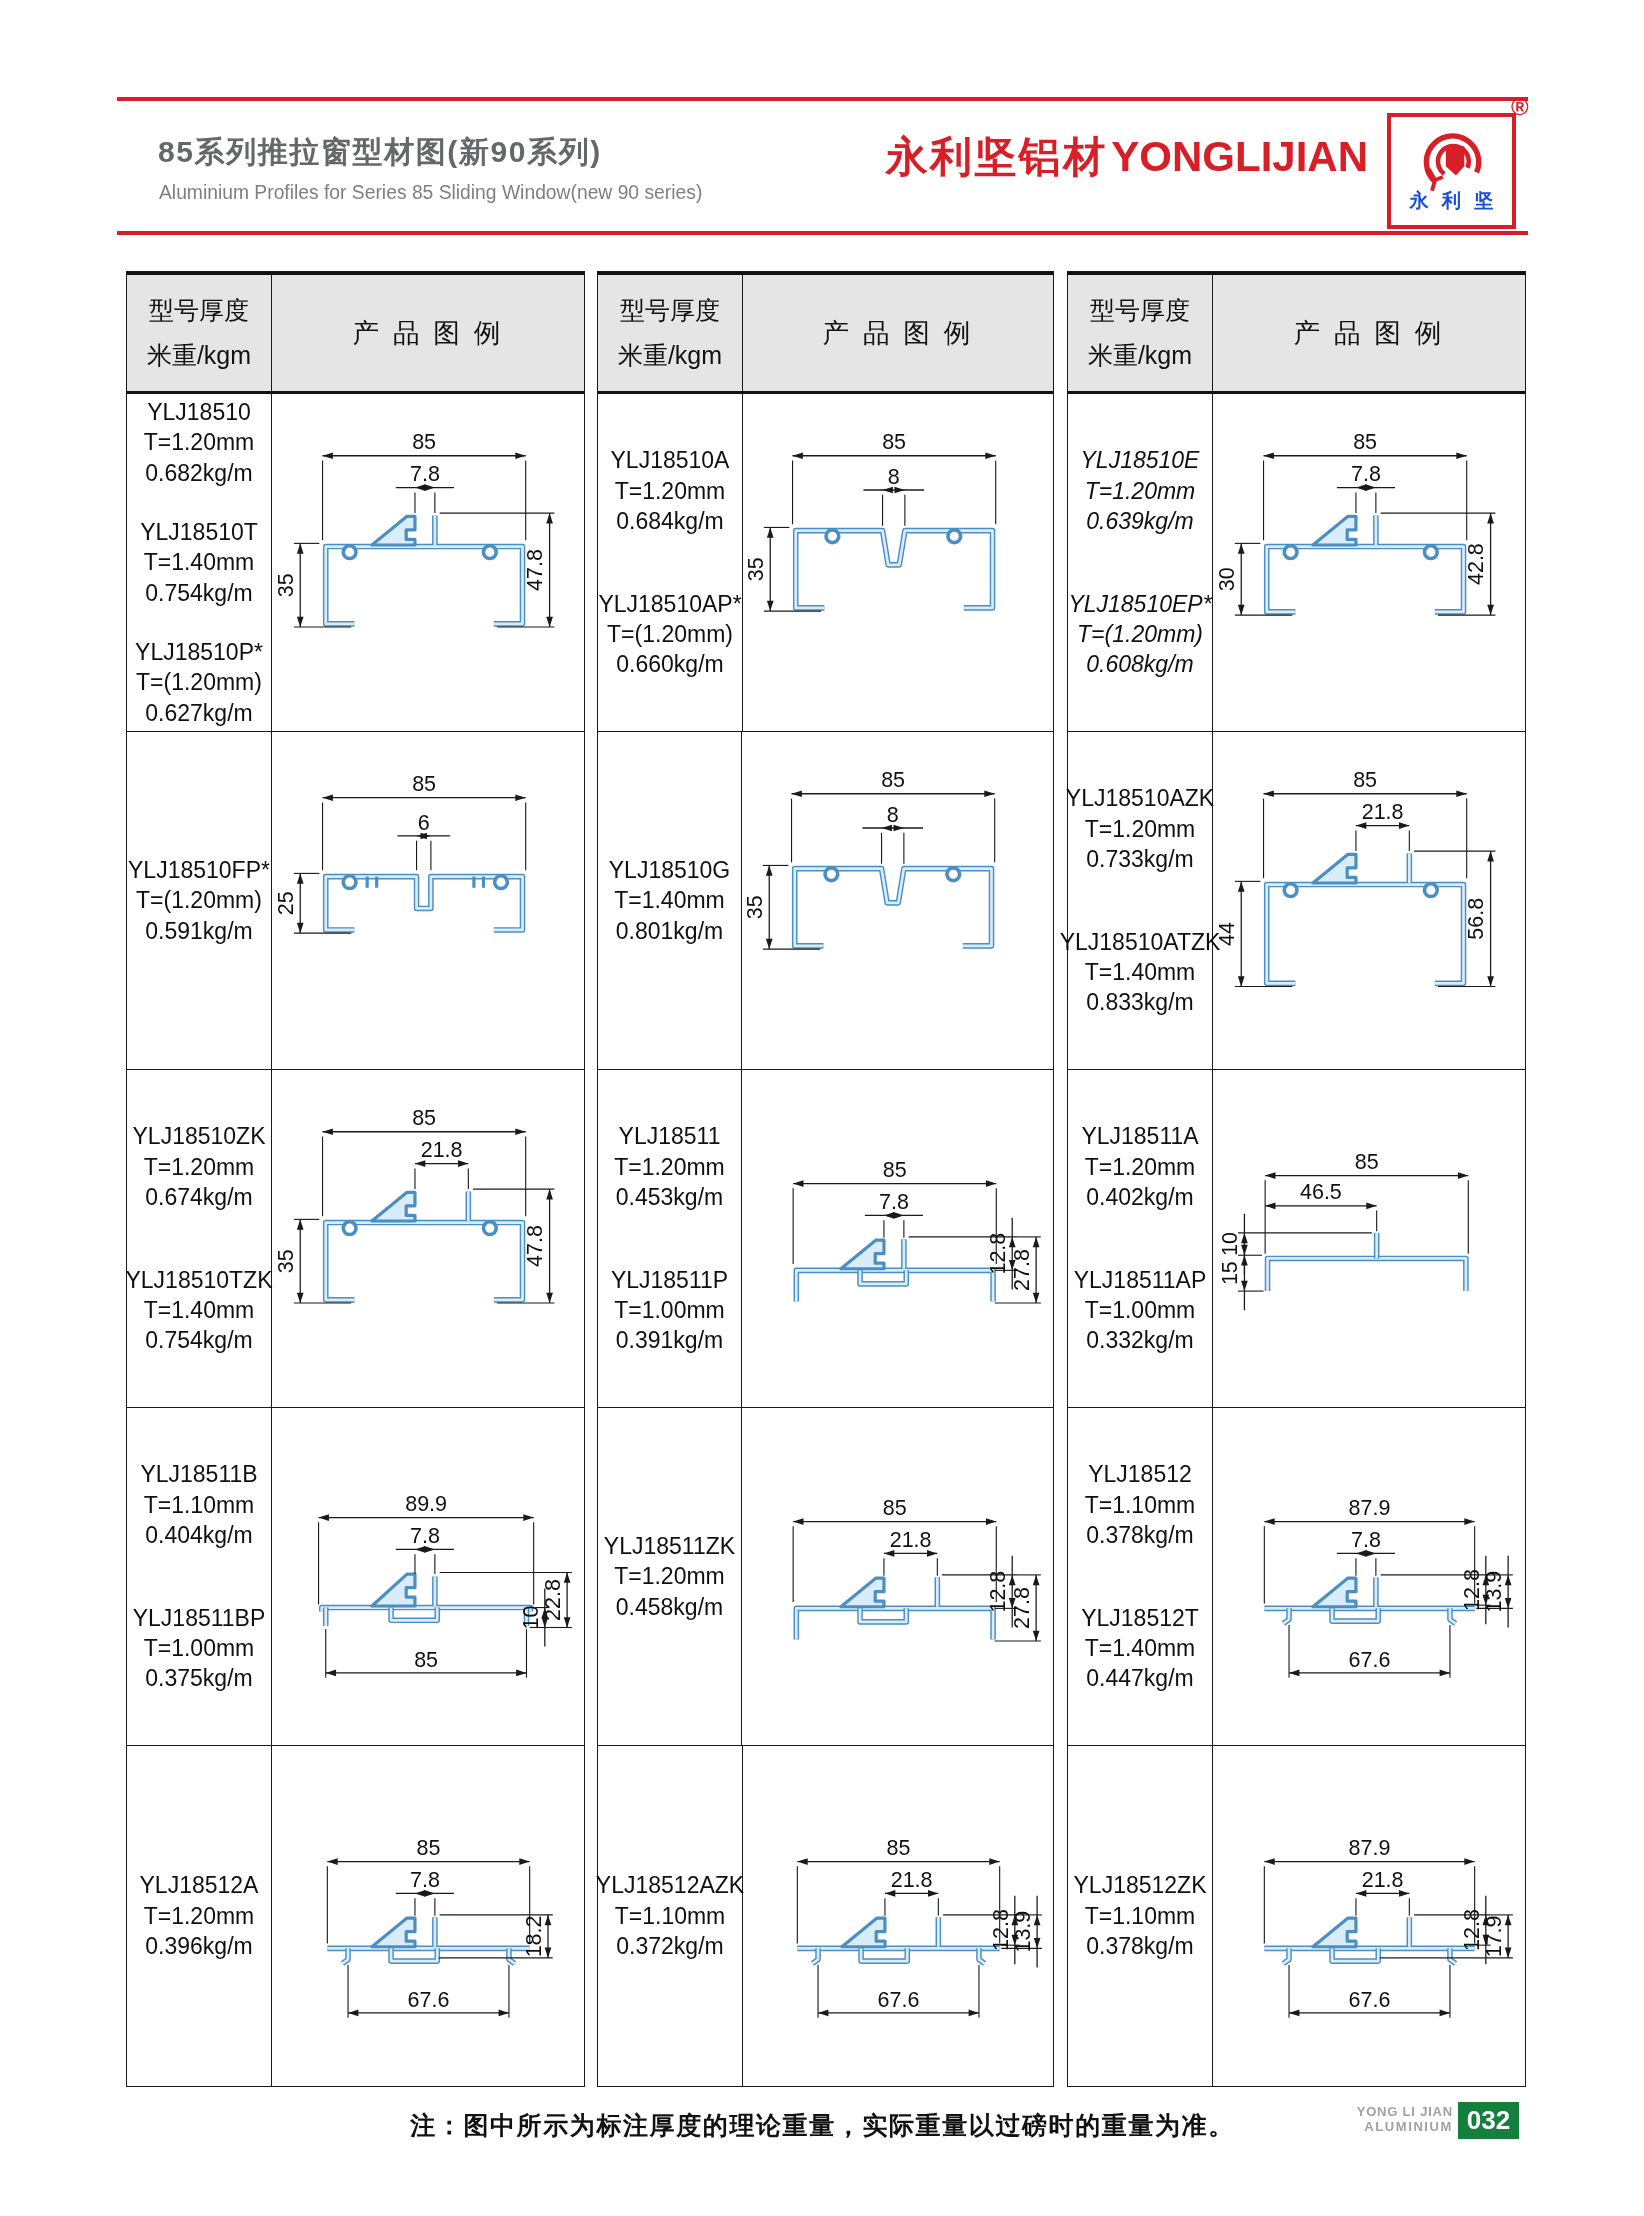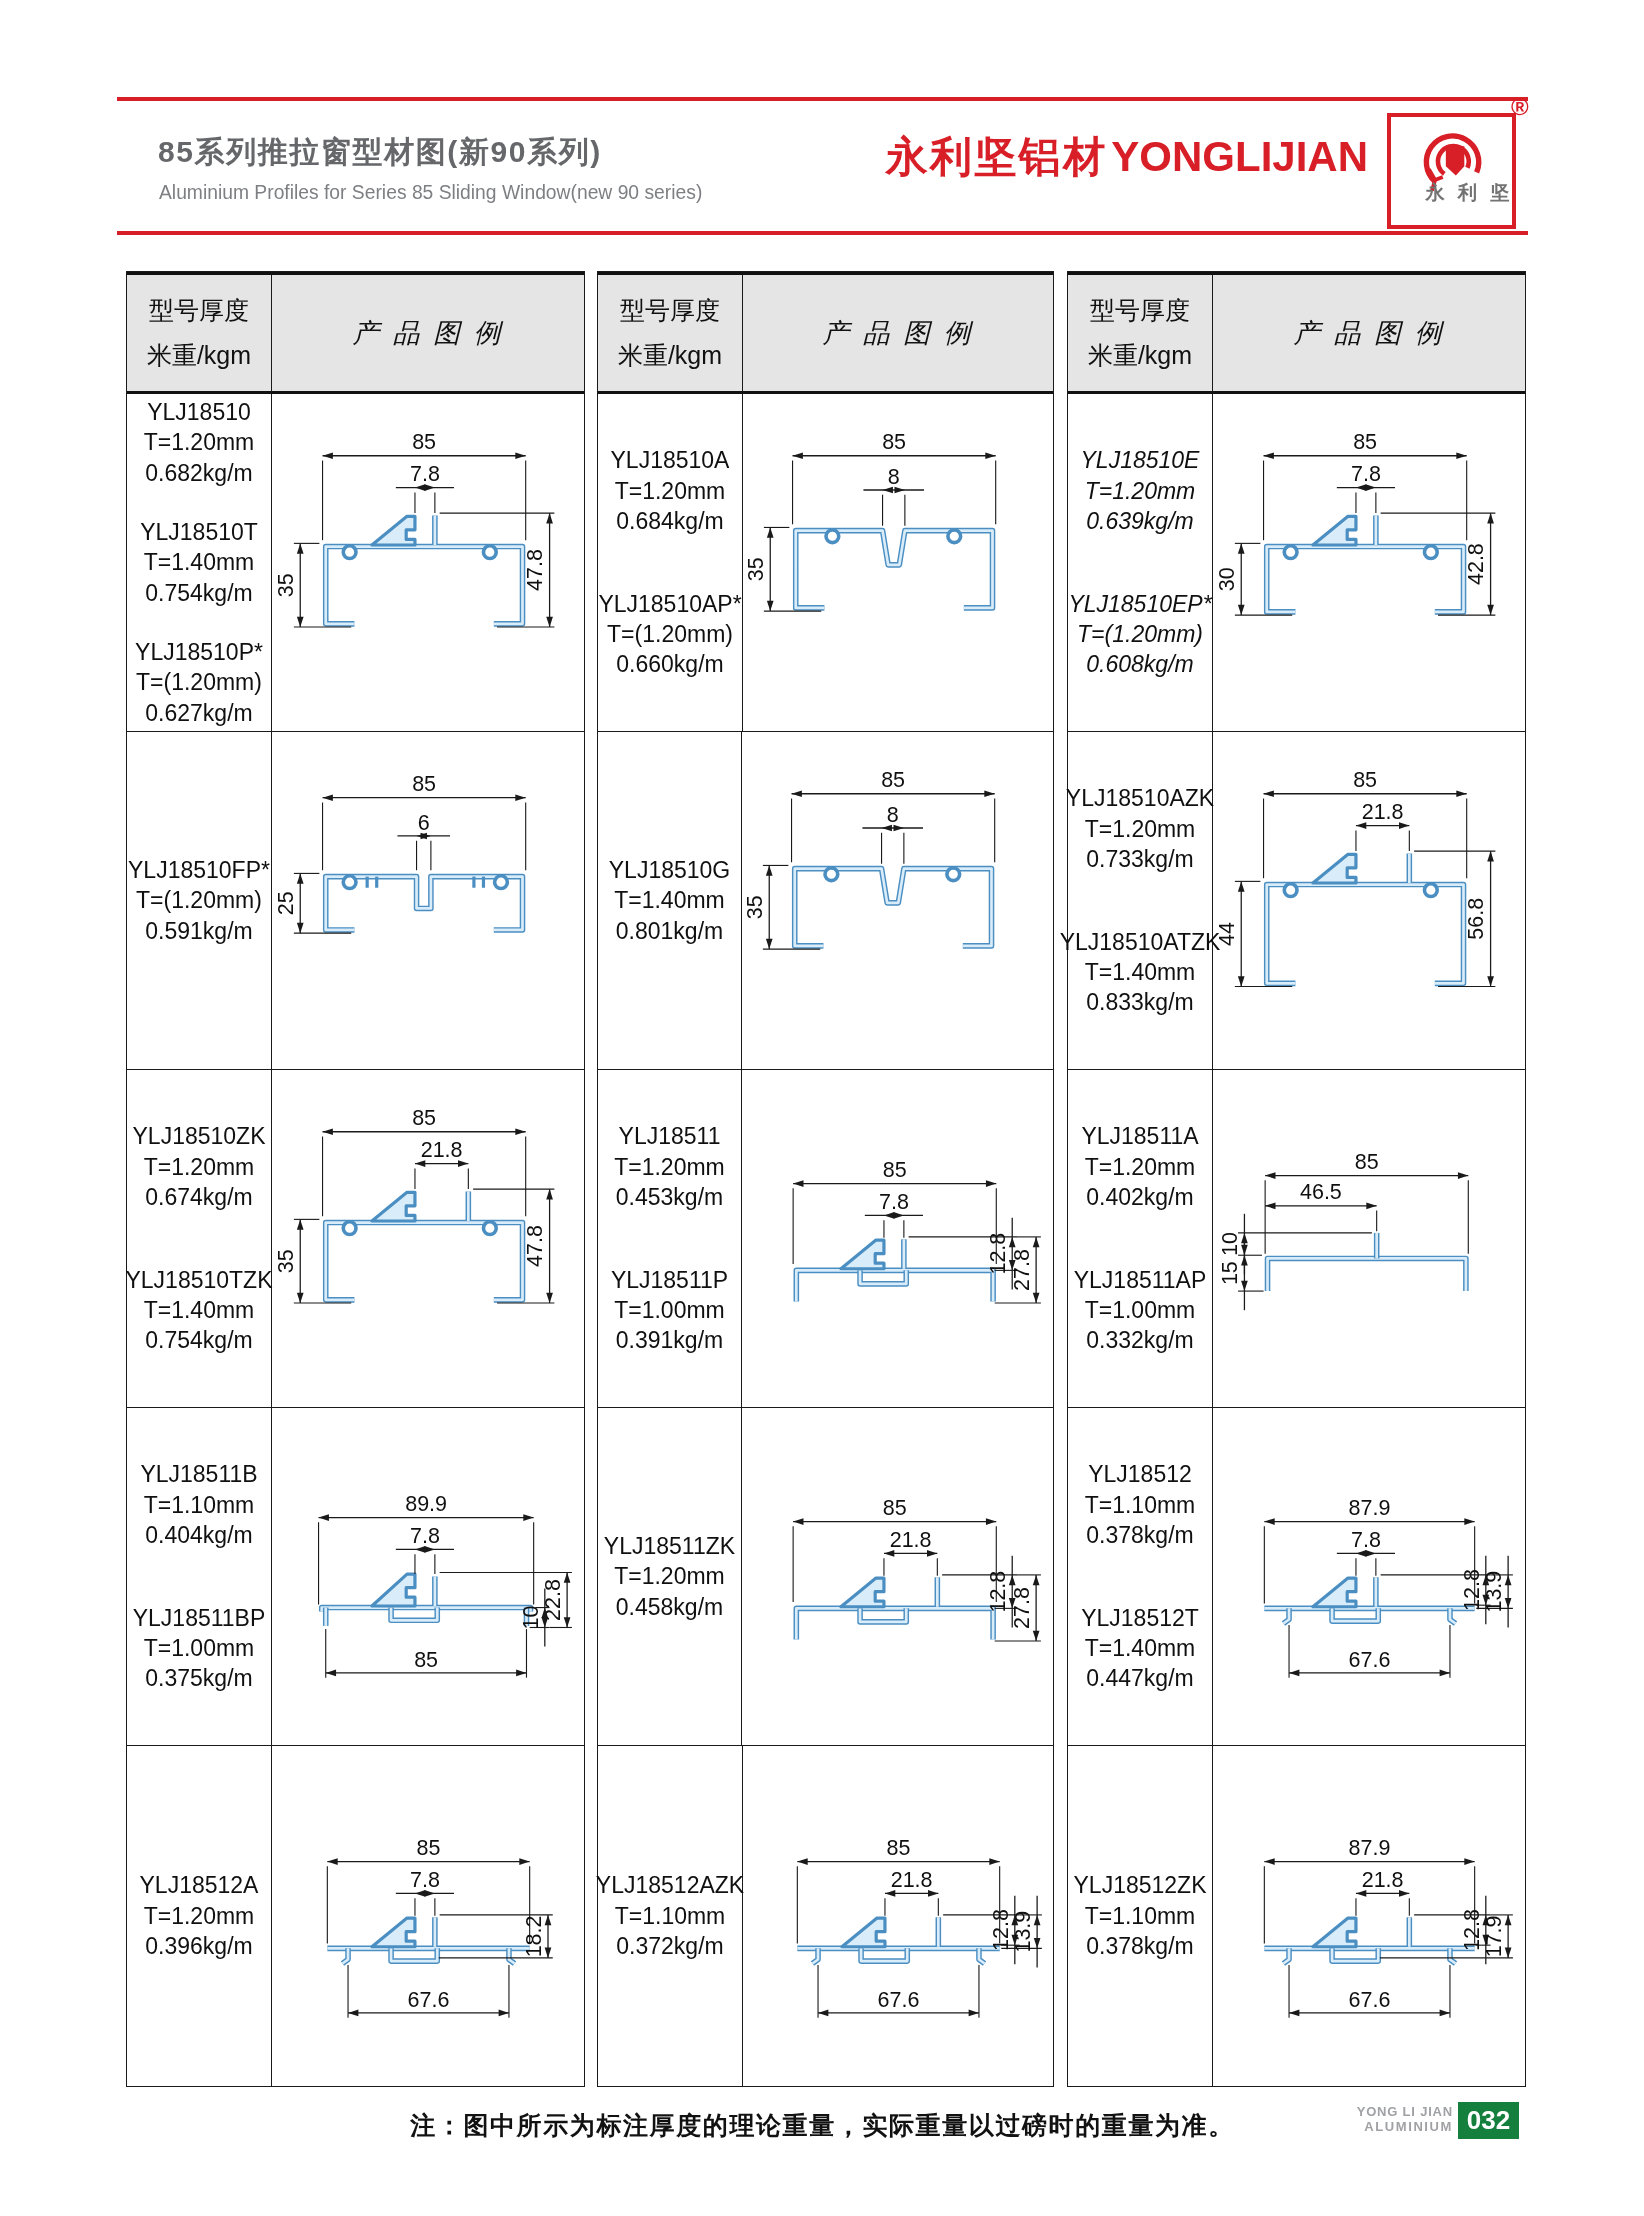"永利坚" .logo .chars { bottom: 19px -> 11px; color: #737373 -> #1d4ed8; padding-left: 16px -> none }
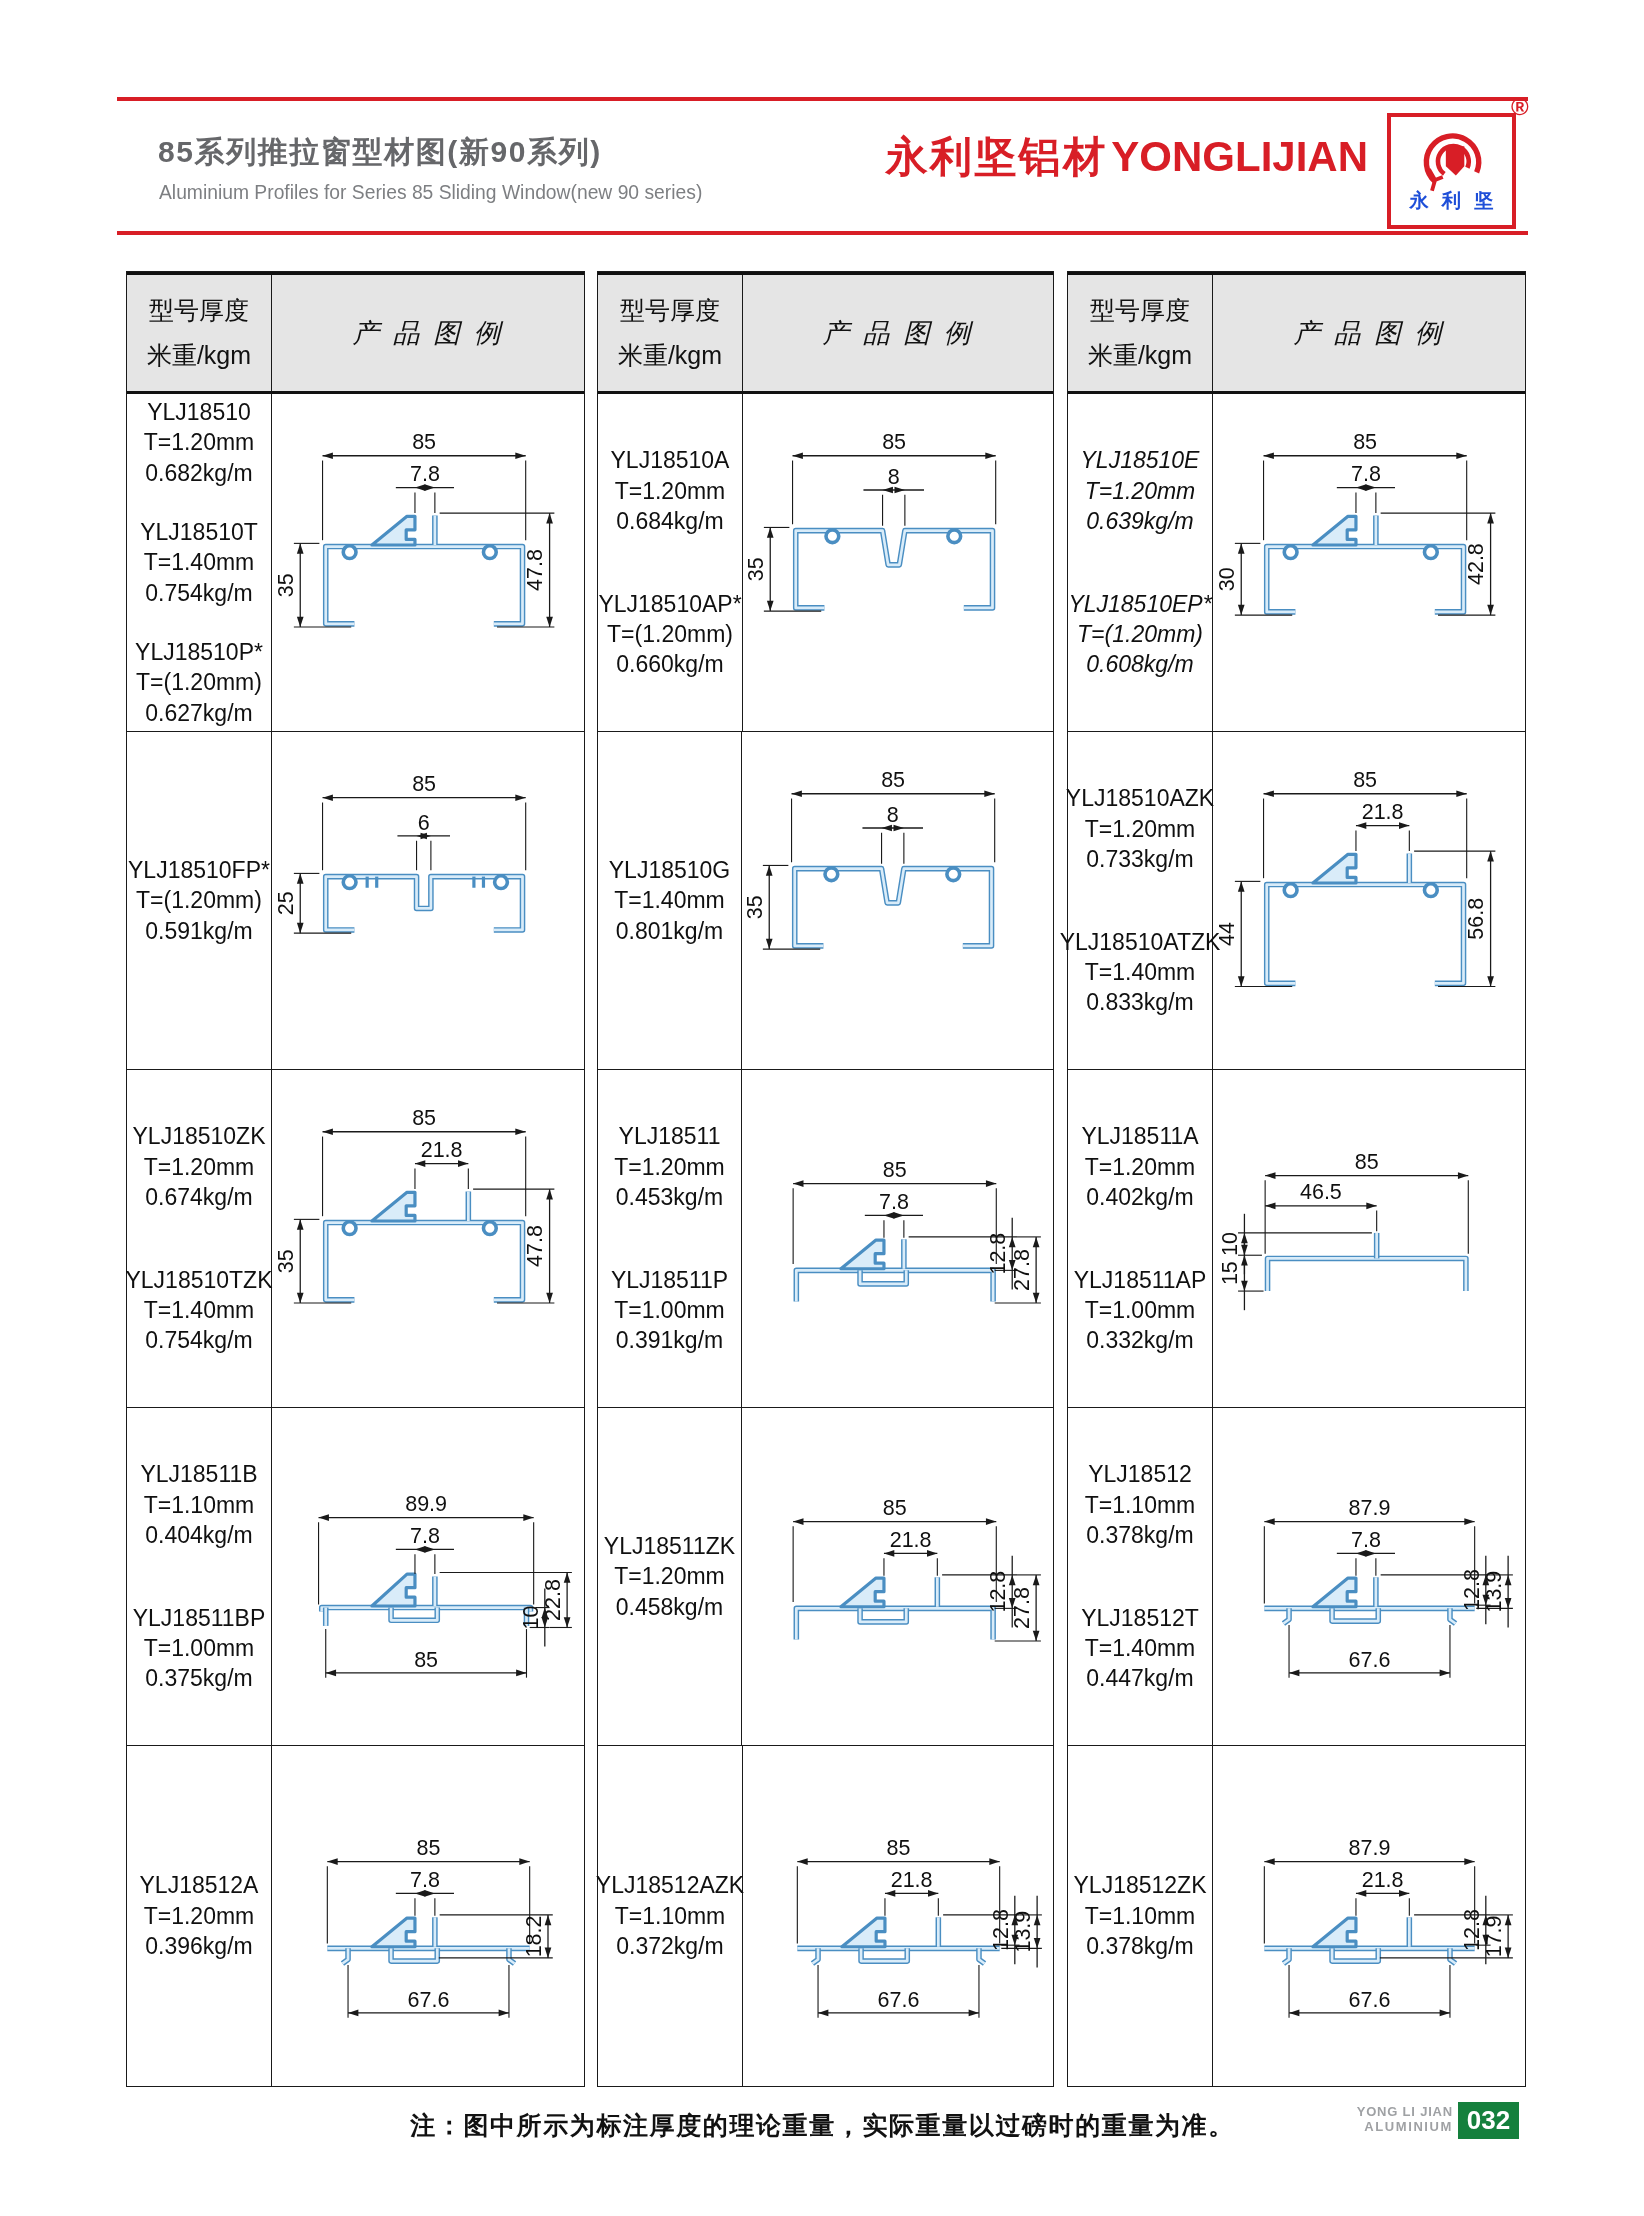"产 品 图 例" .phead .hdraw { font-style: italic -> none }
